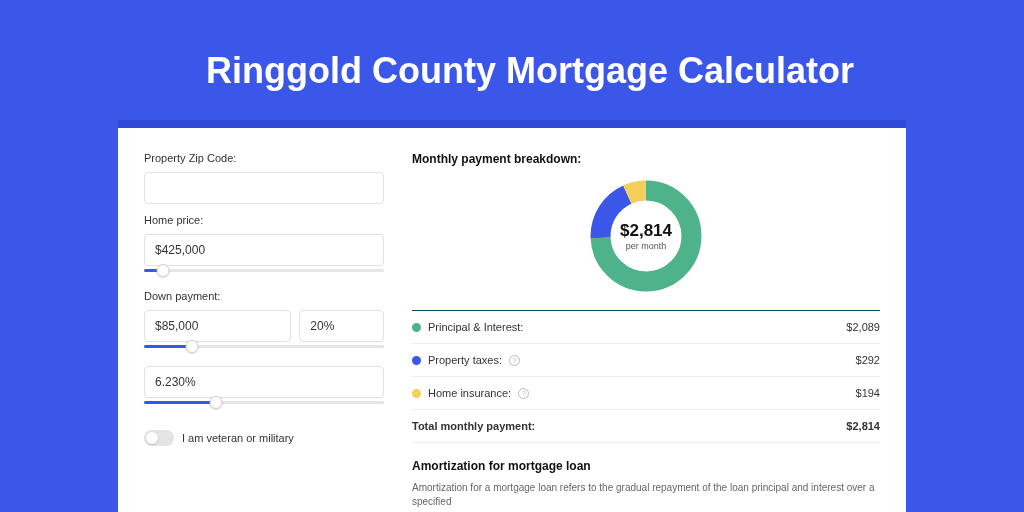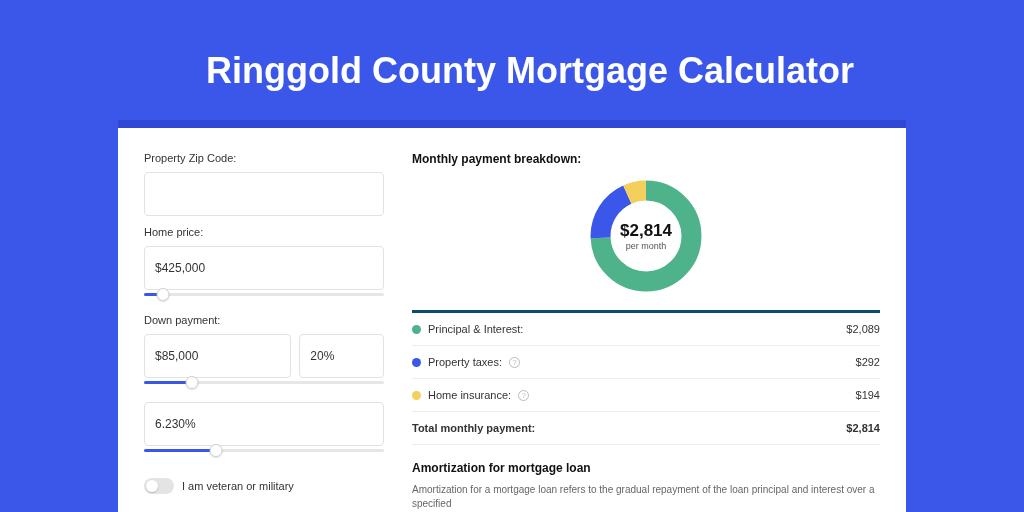"$425,000" .input { height: 44px -> 32px }
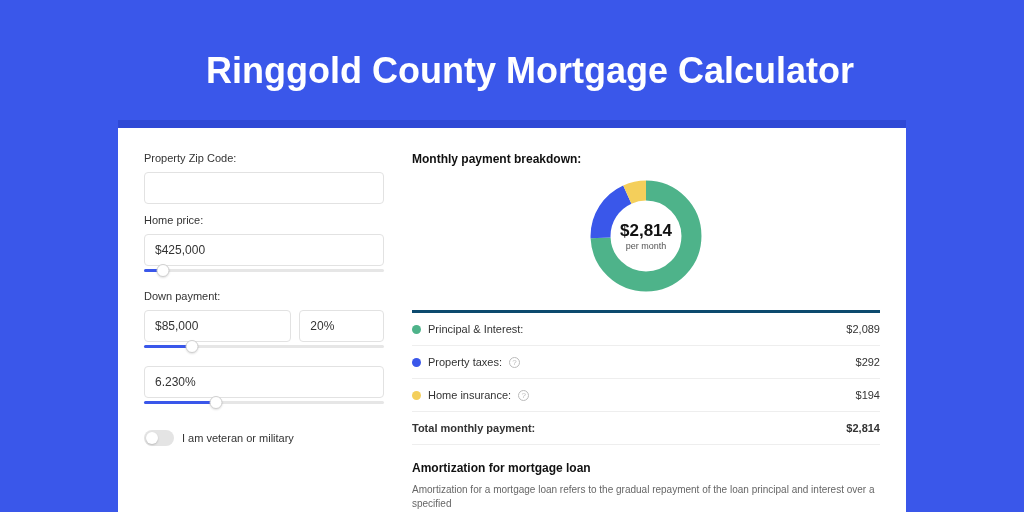"Principal & Interest:" .legend { border-top: 3px solid #0c4a6e -> 1px solid #0c4a6e }
